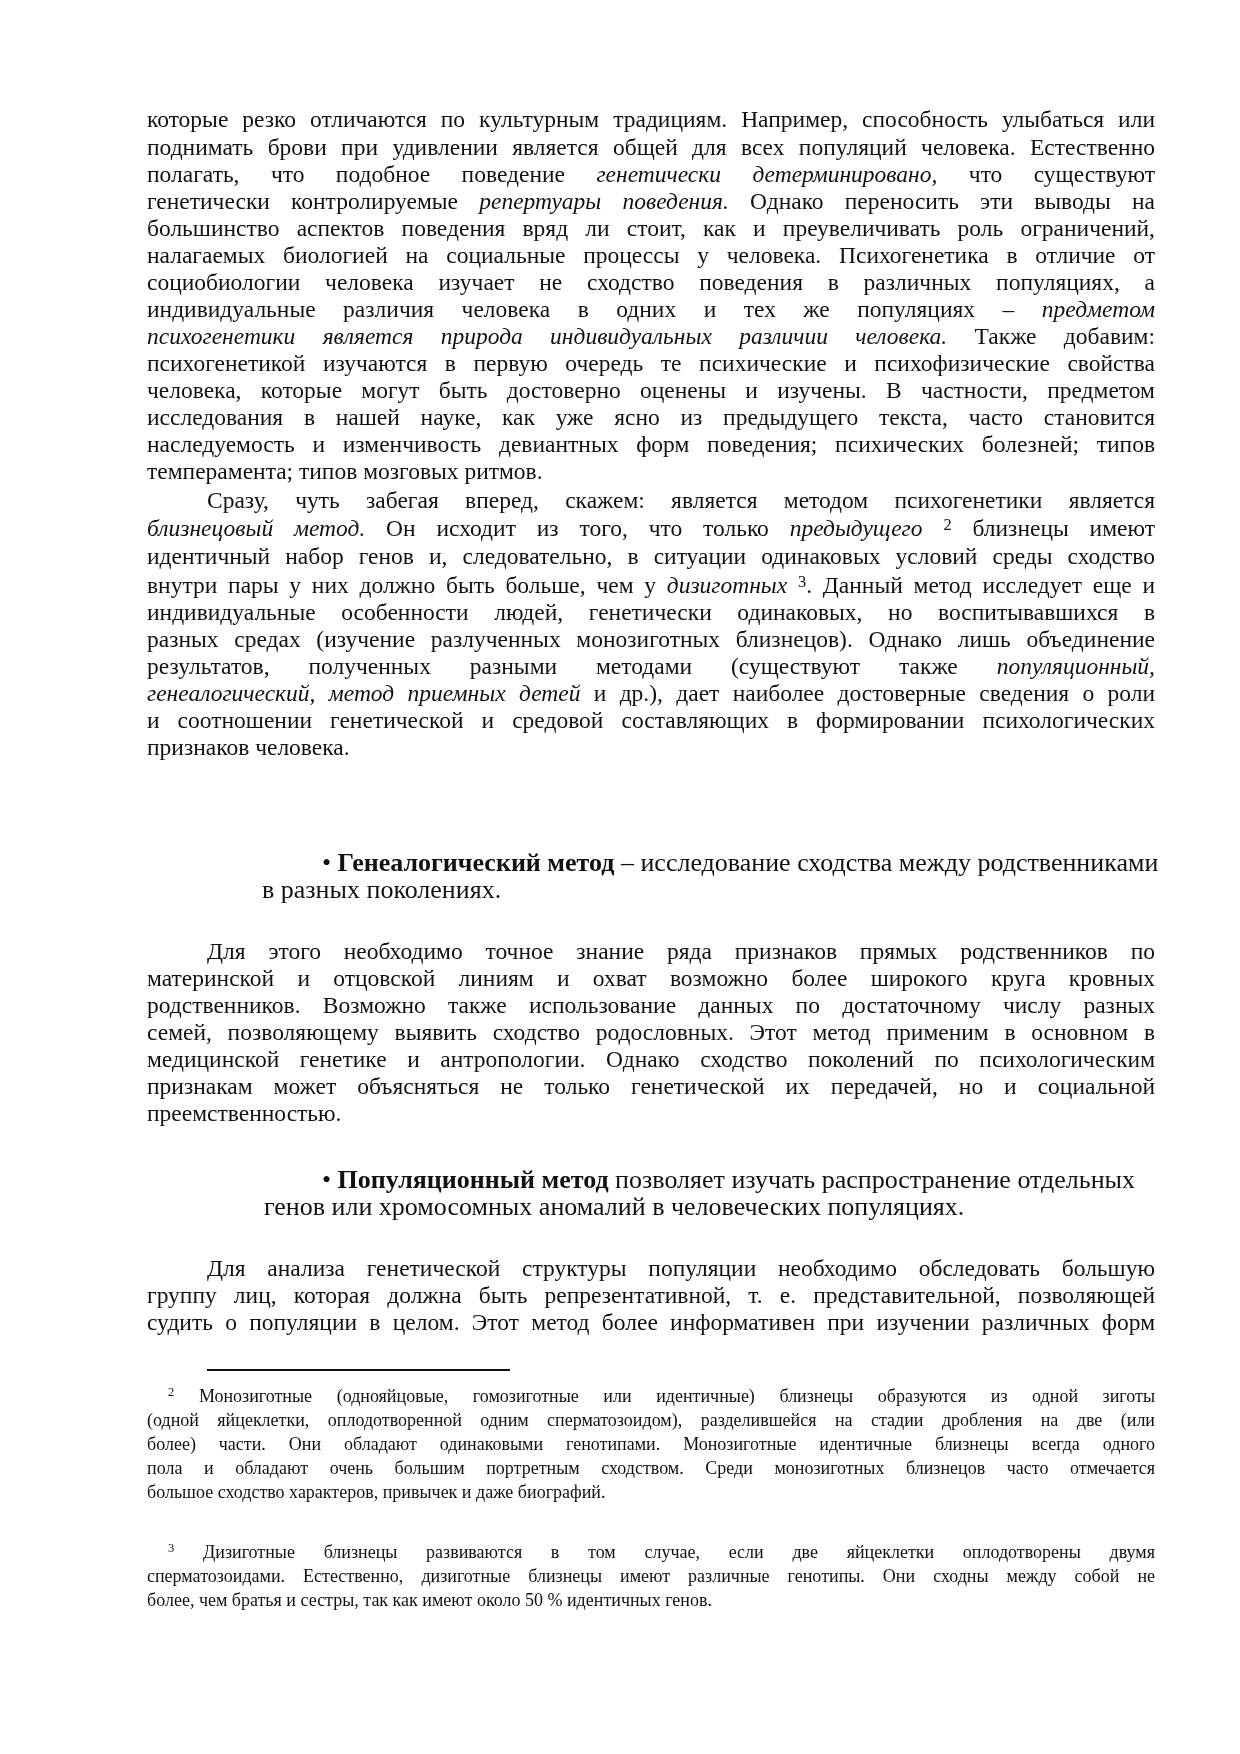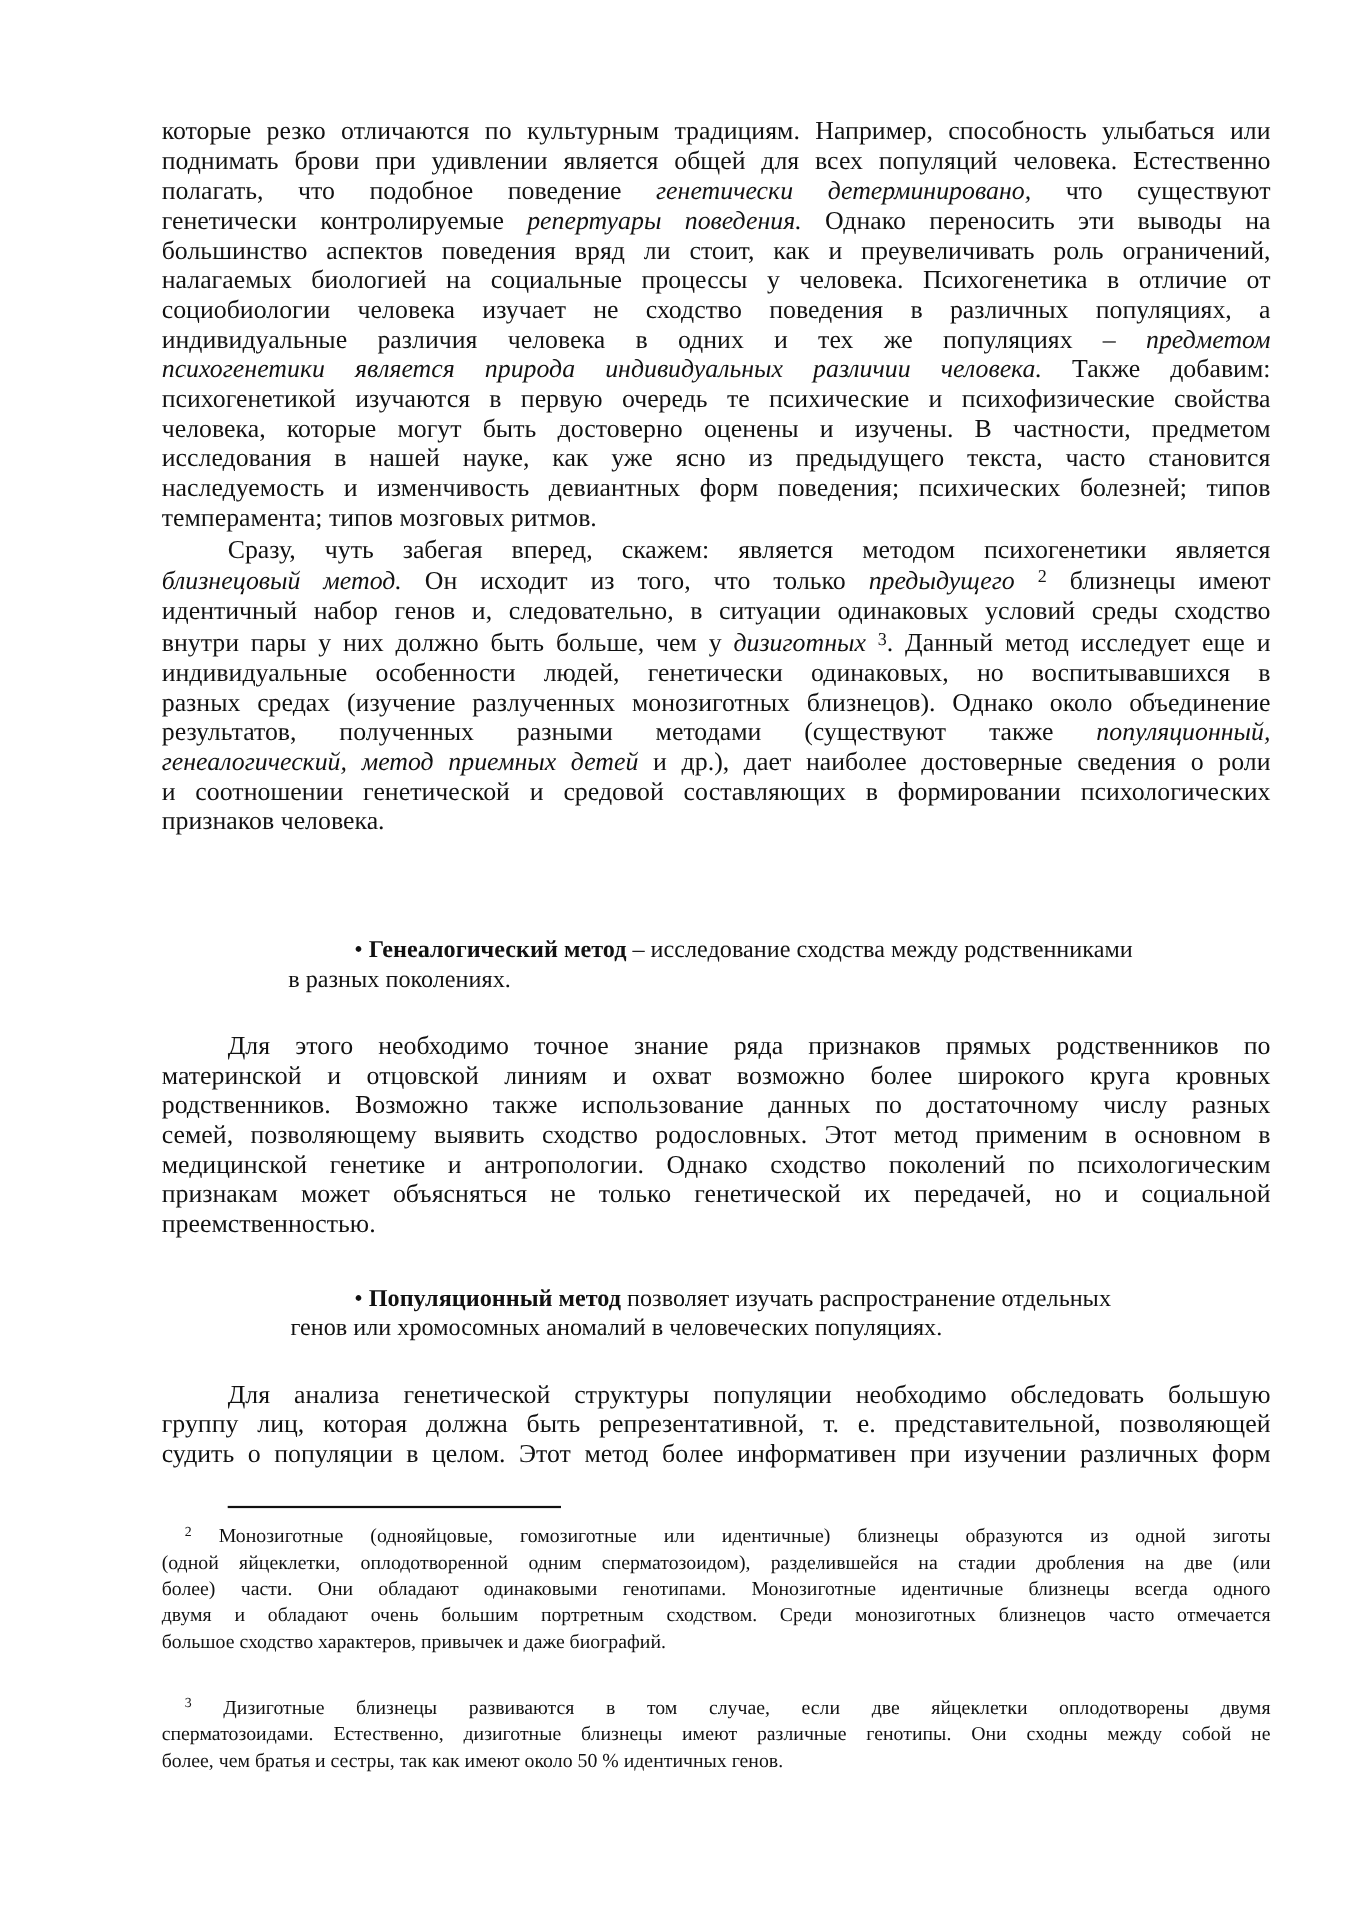"разных средах (изучение разлученных" div.line { text: около -> лишь }
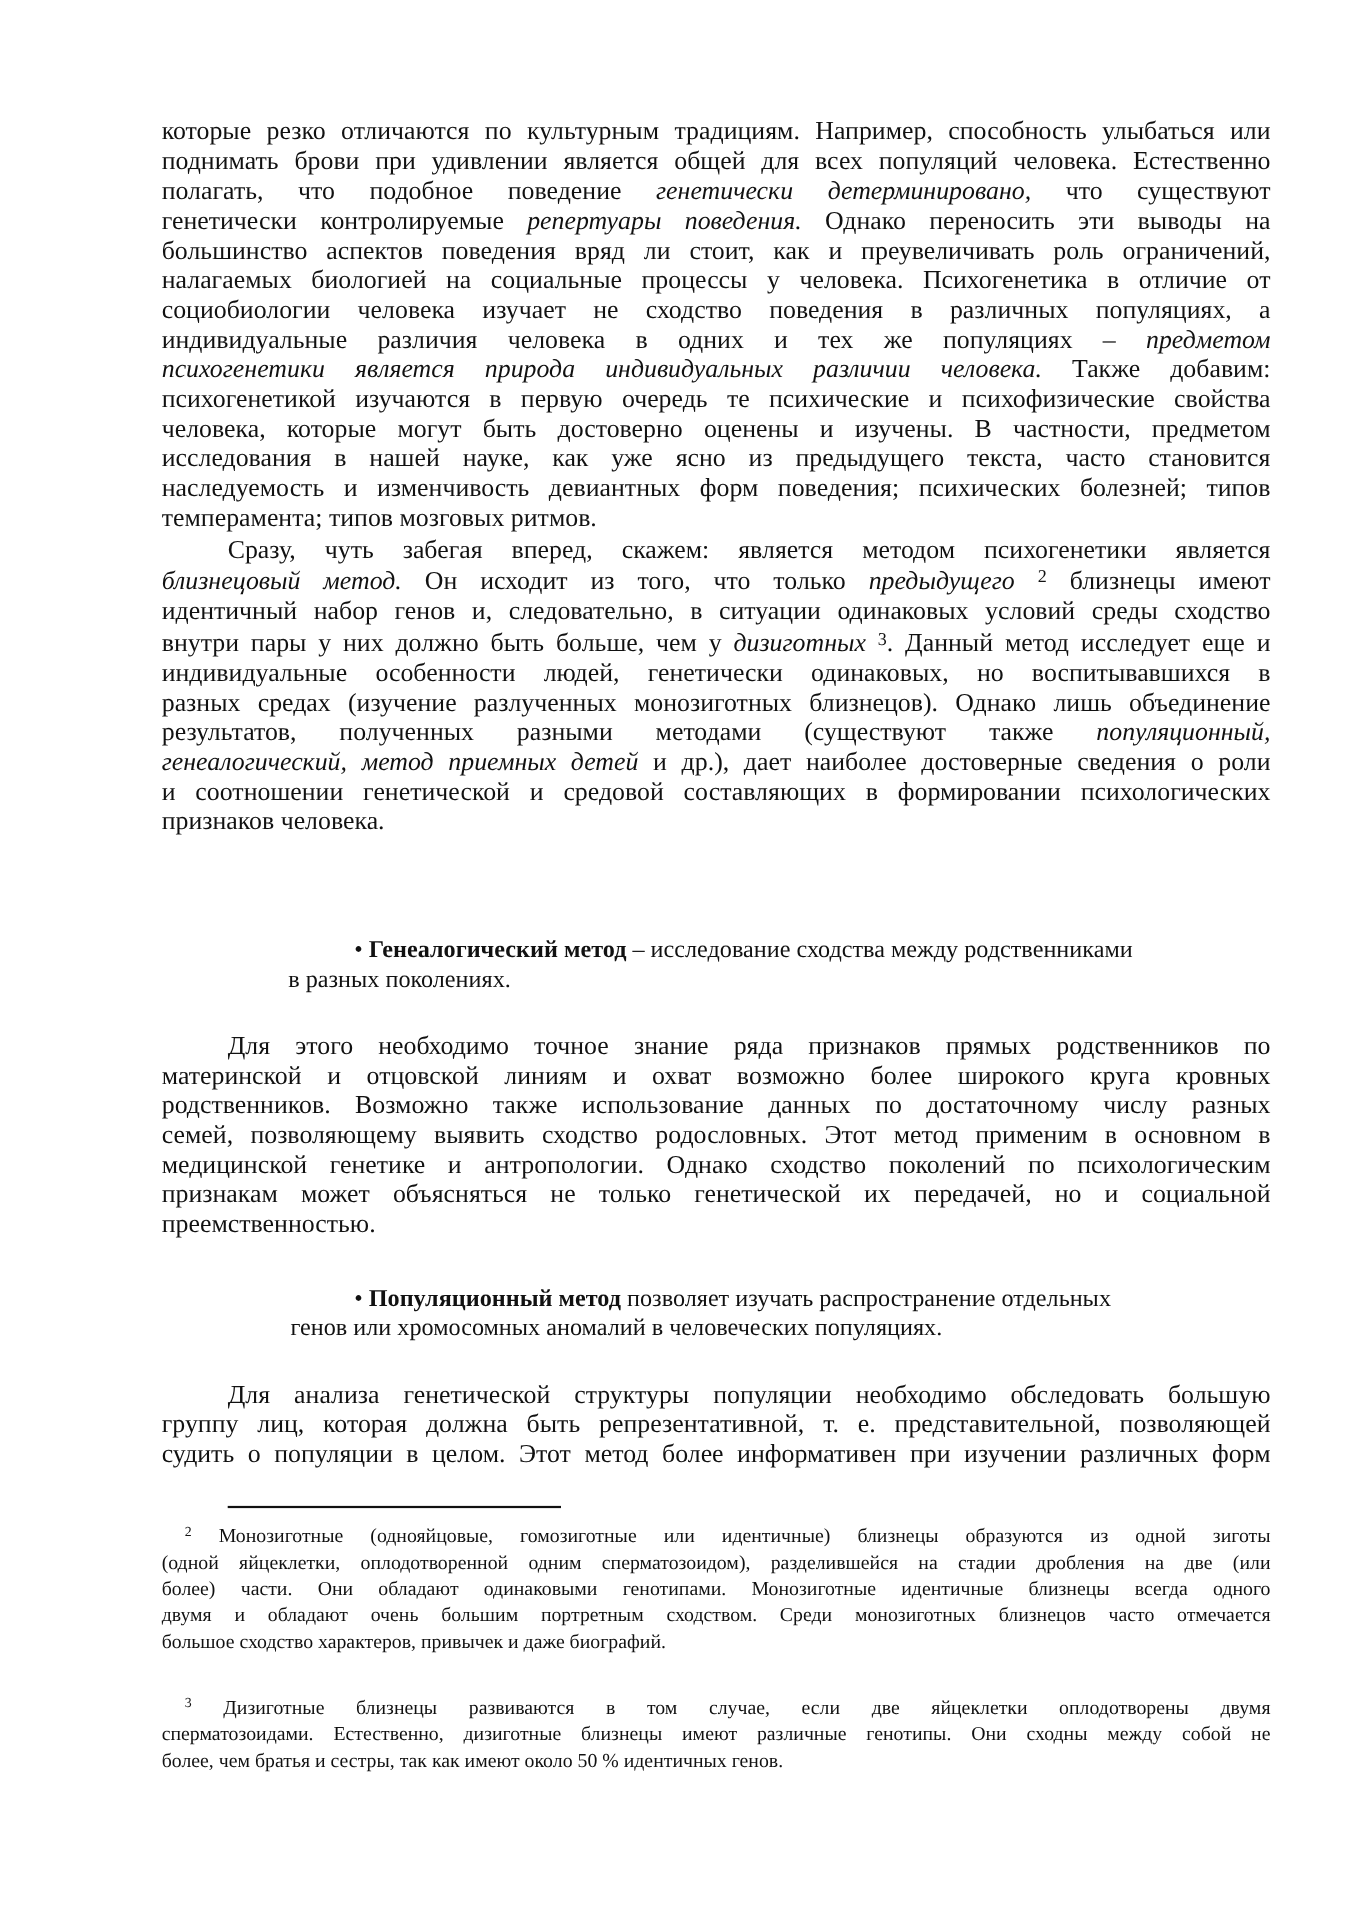"• Генеалогический метод – исследование" .bul { font-size: 22px -> 26px }
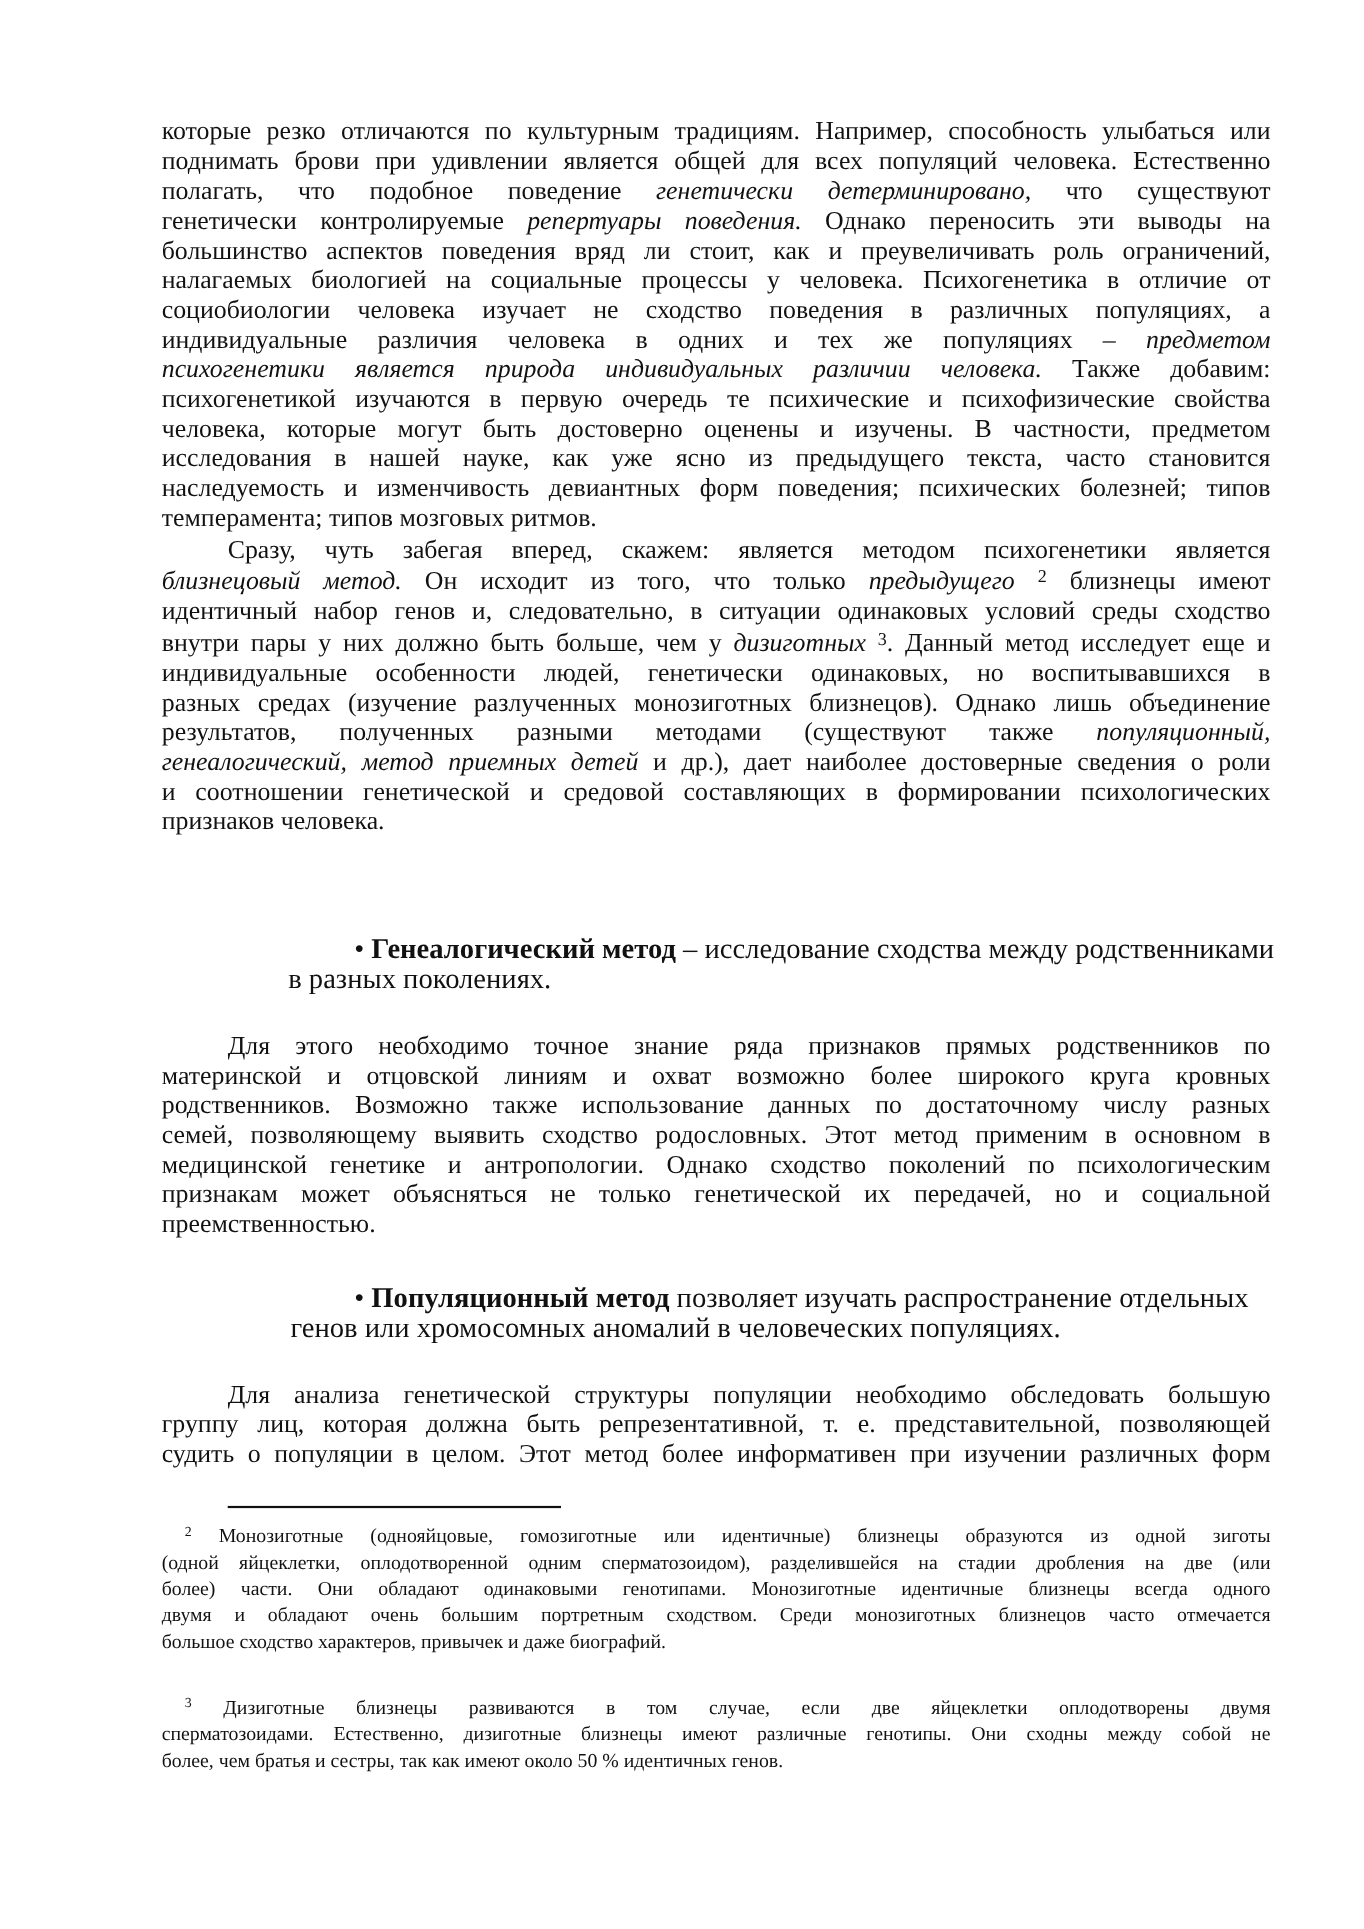"двумя и обладают очень большим" div.fn { text: двумя -> пола }
